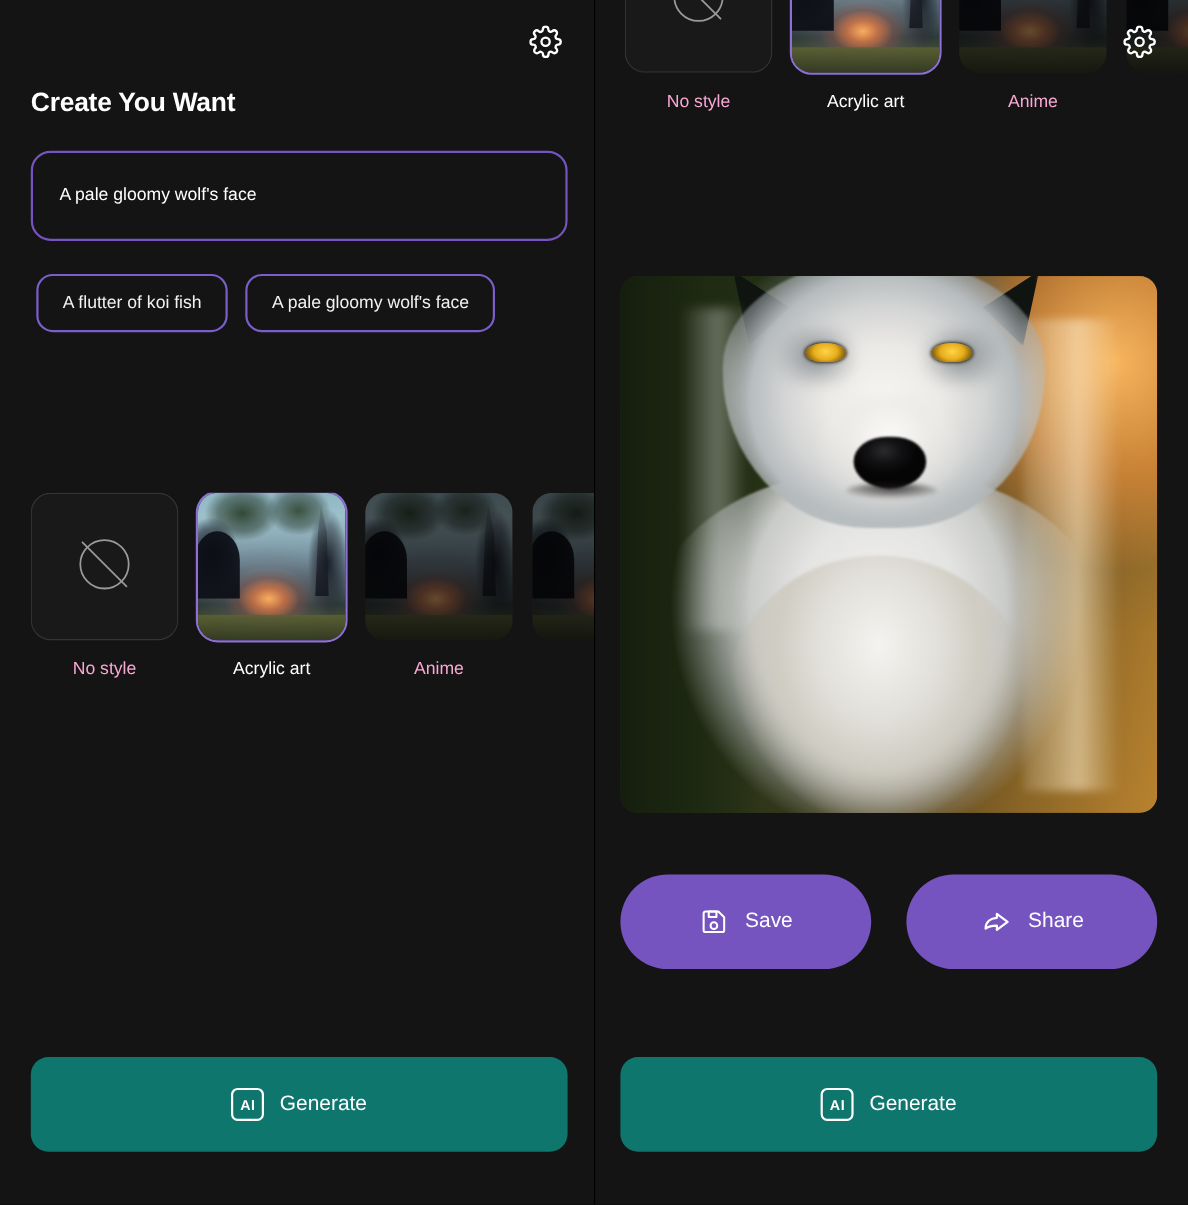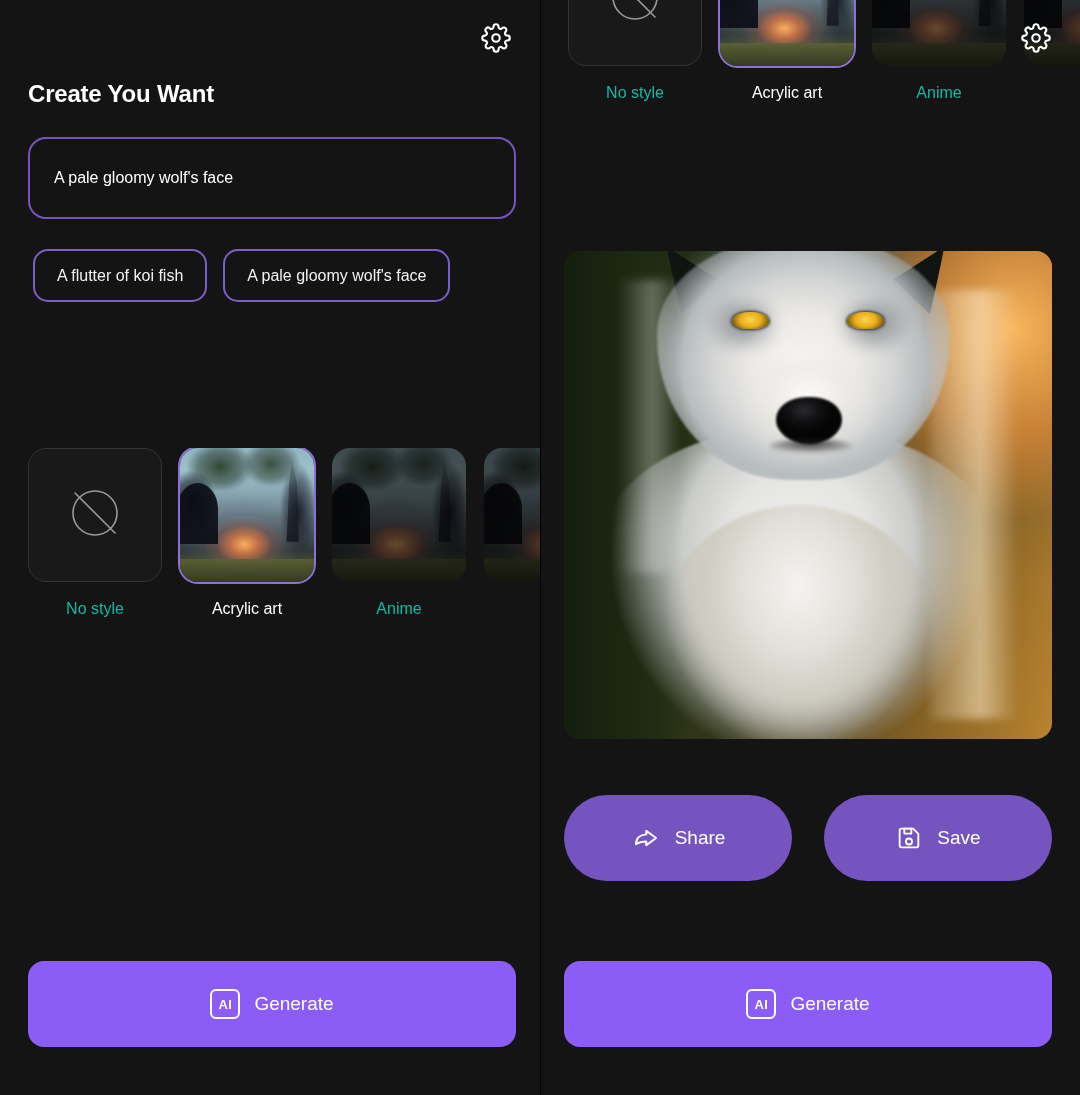"No style" .style-label { color: #14b8a6 -> #f9a8d4 }
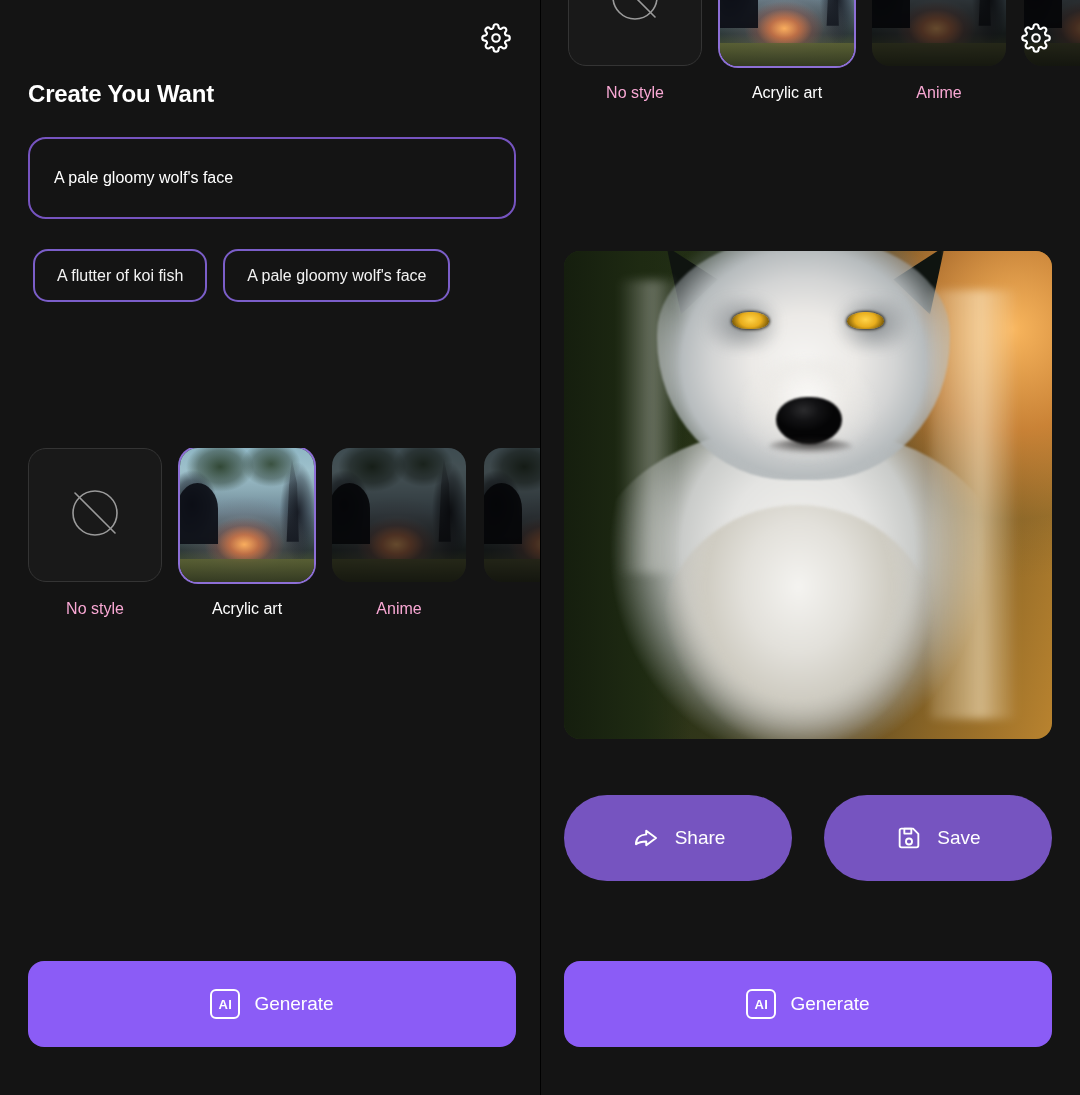"Share" button.action-btn { order: before "Save" -> after "Save" }
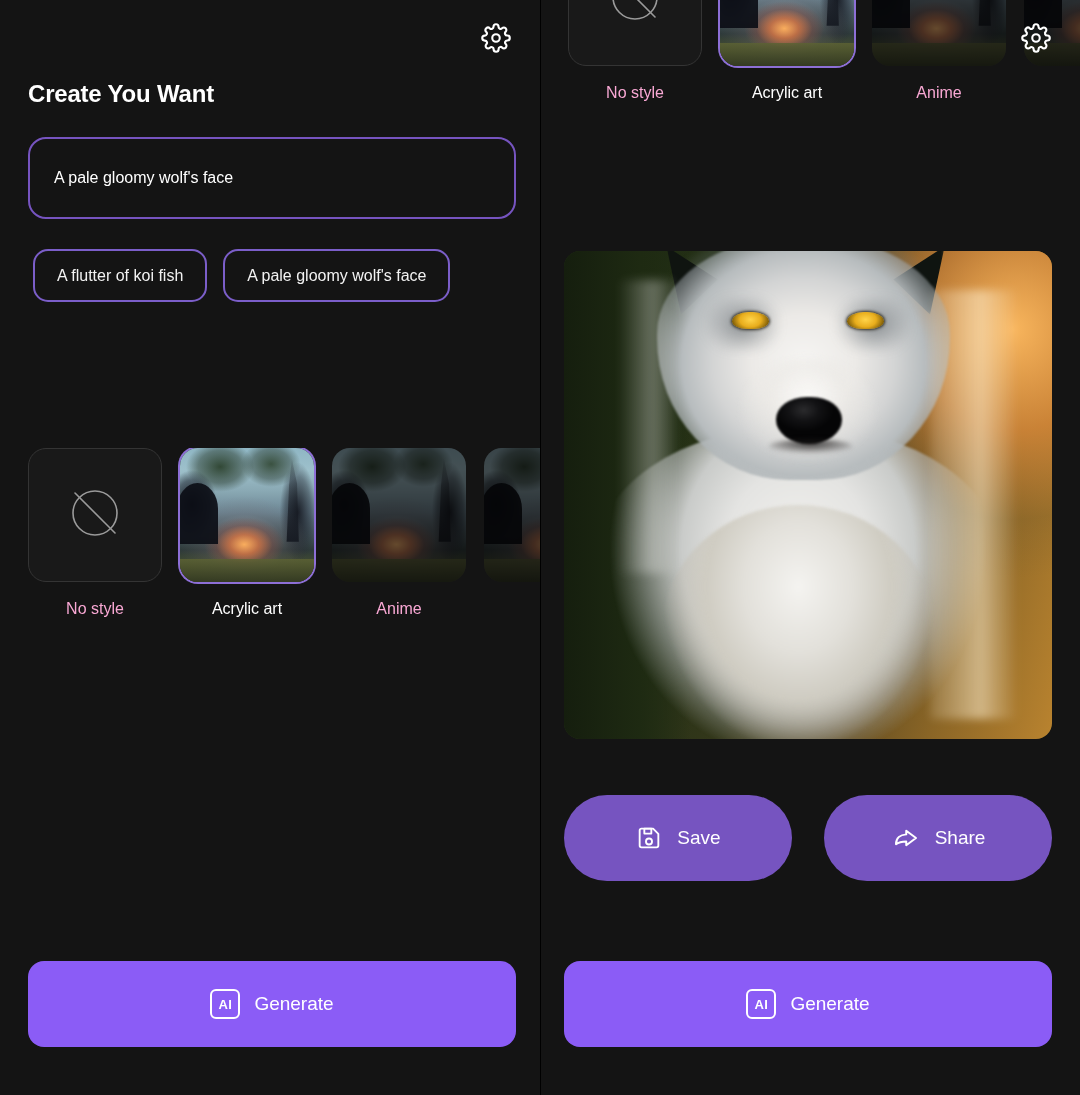"AI" .generate-btn { background: #8b5cf6 -> #0f766e }
